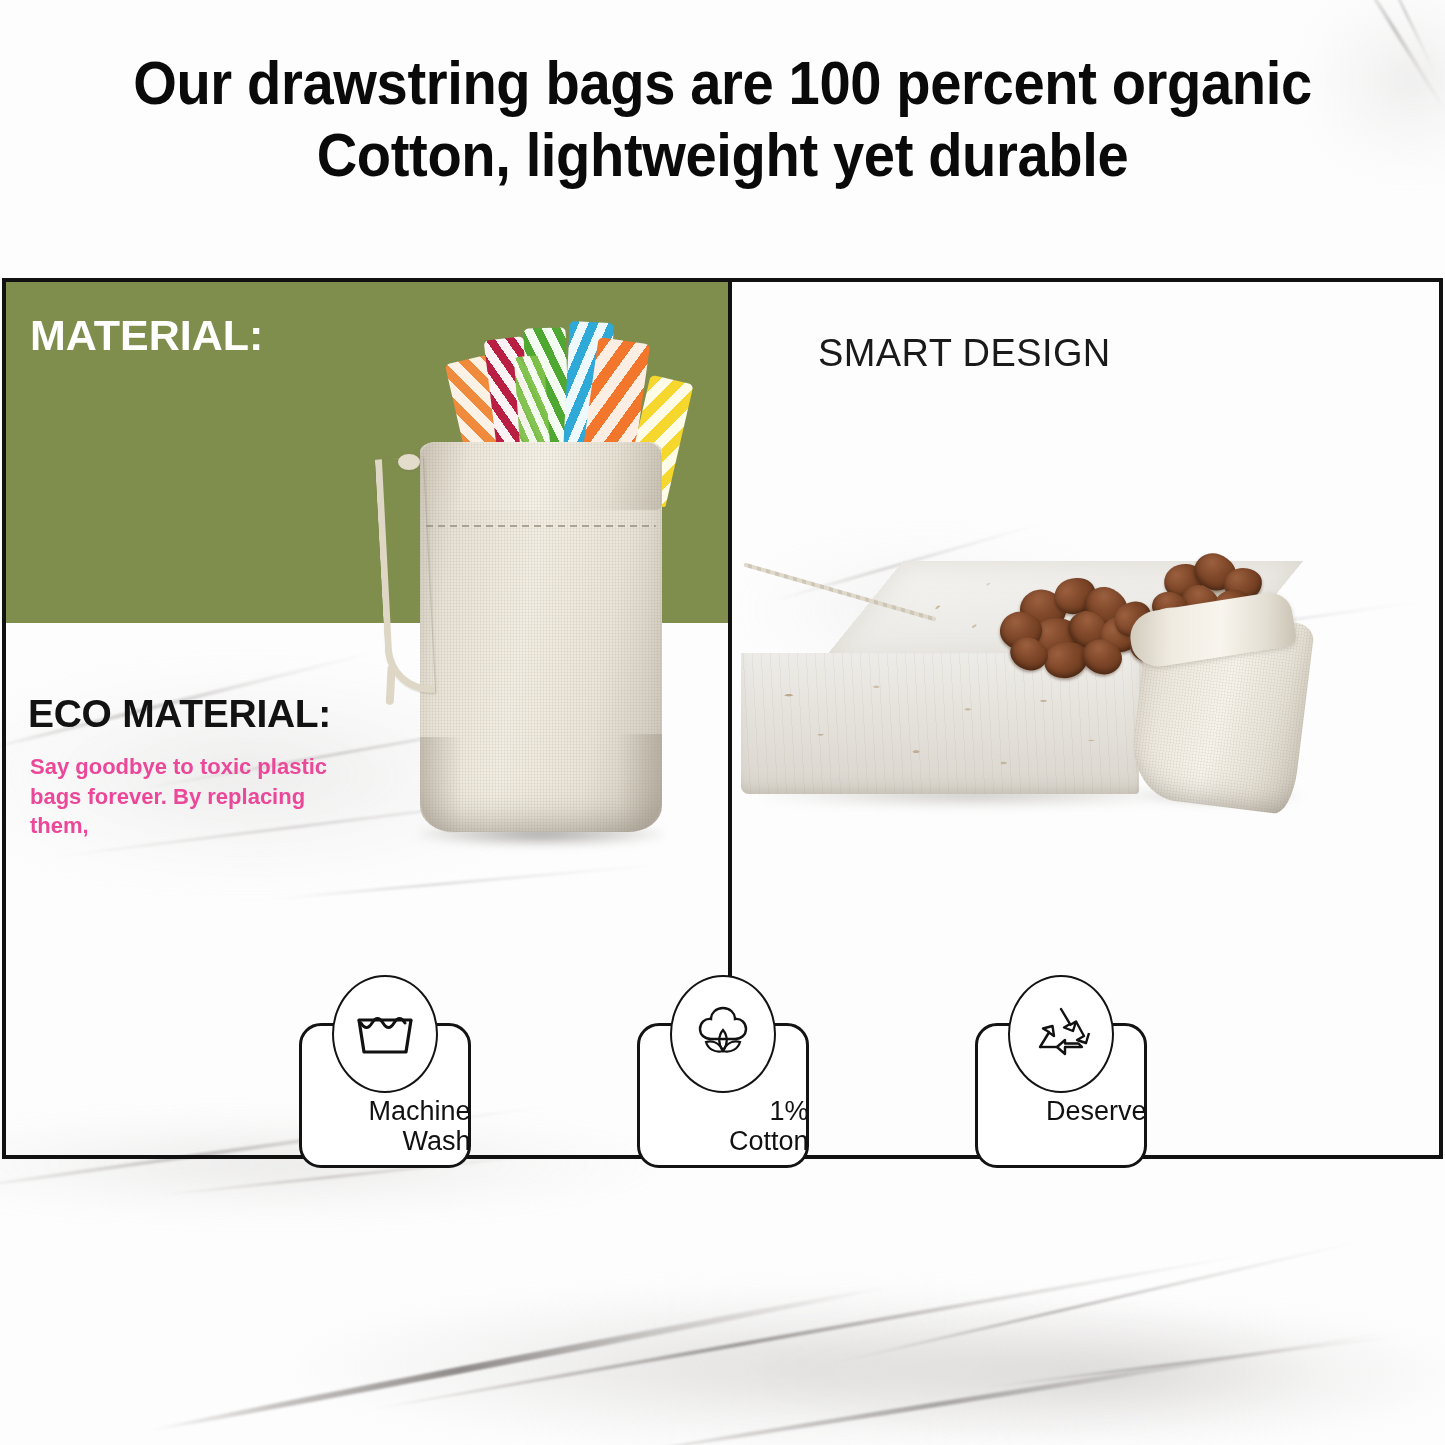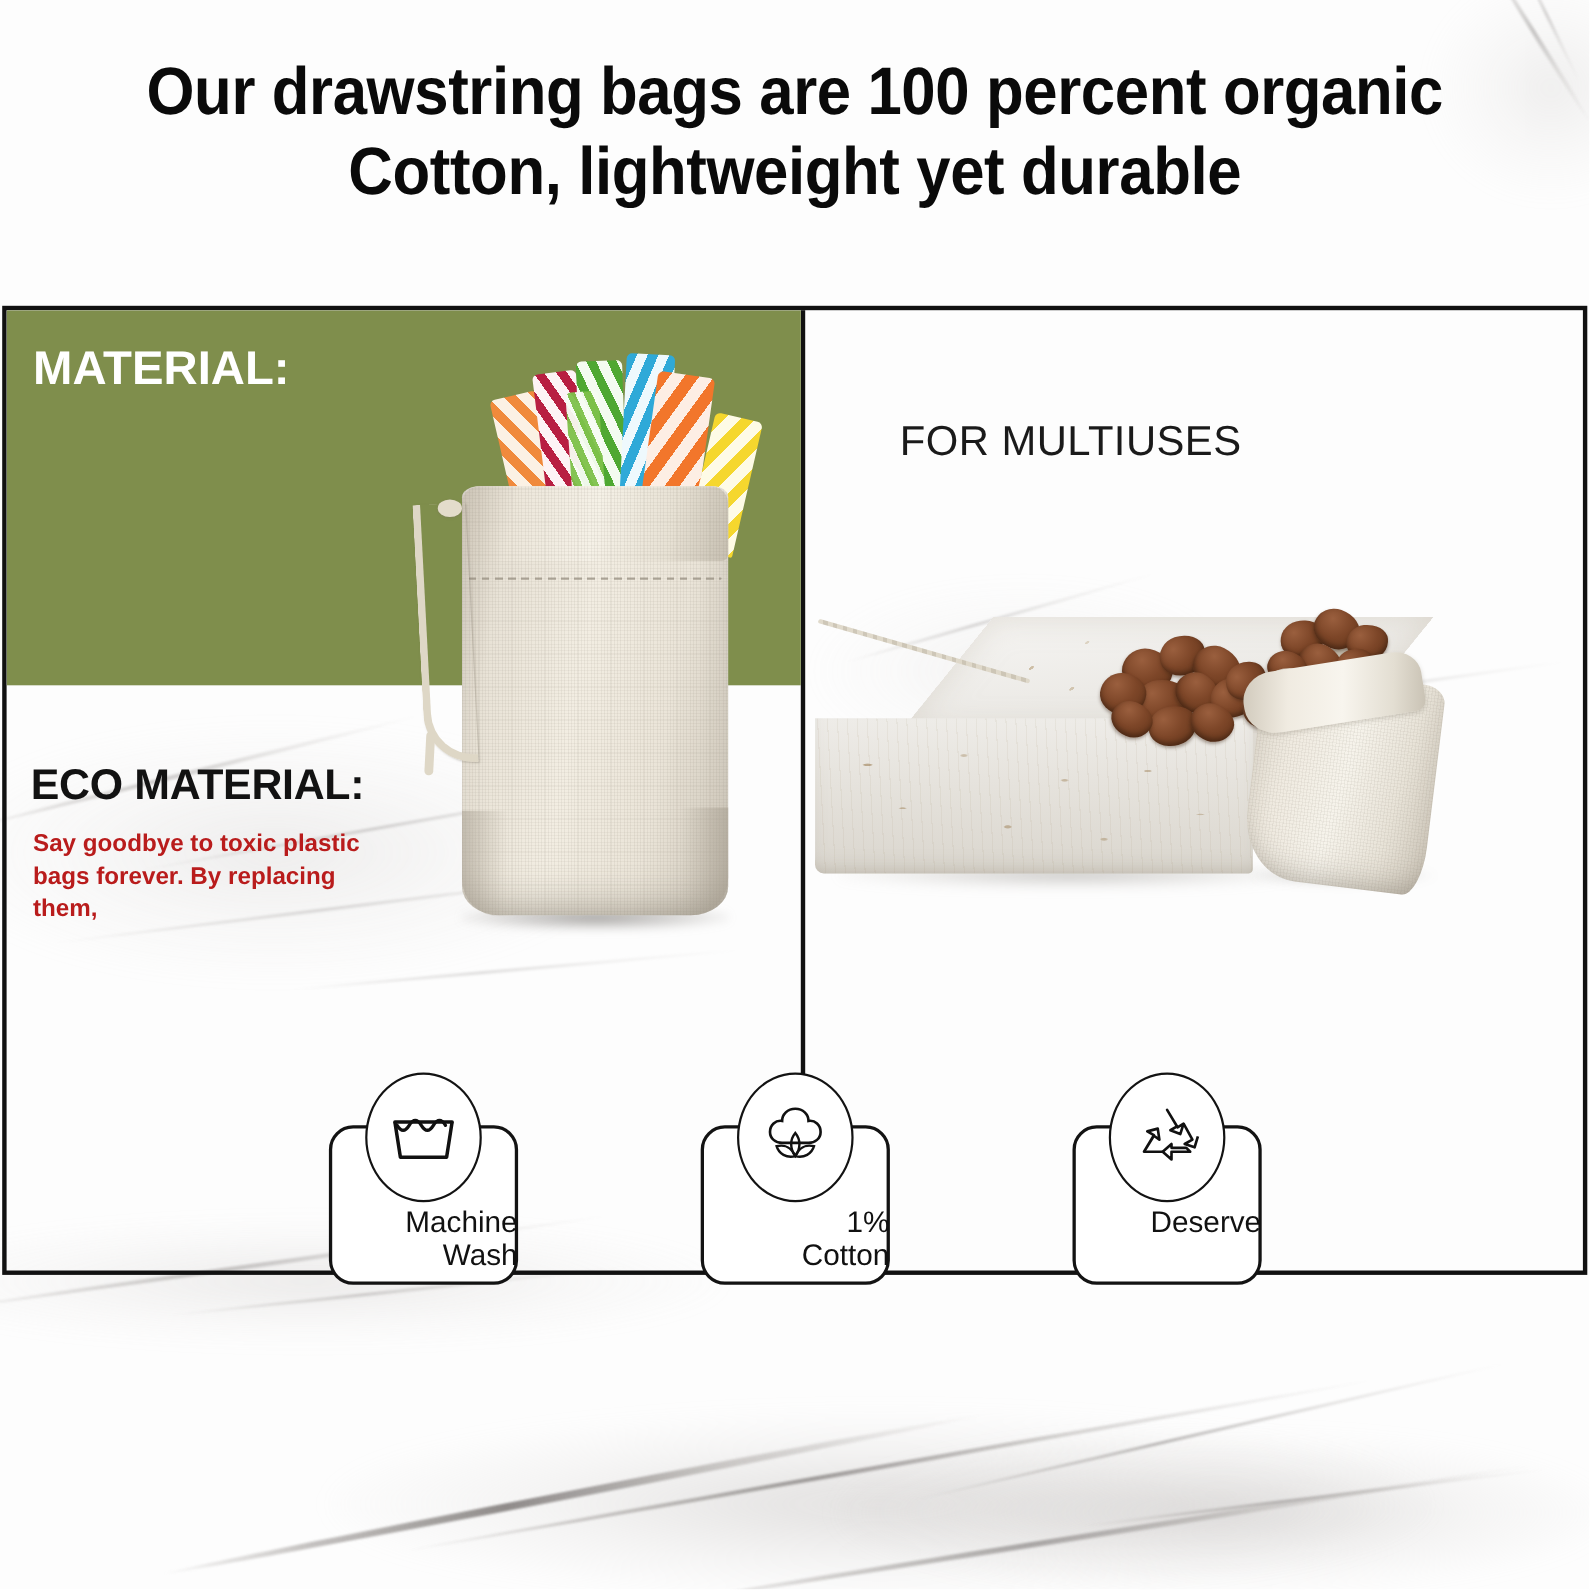"SMART DESIGN" span { html: none -> <span>SMART DESIGN</span> }
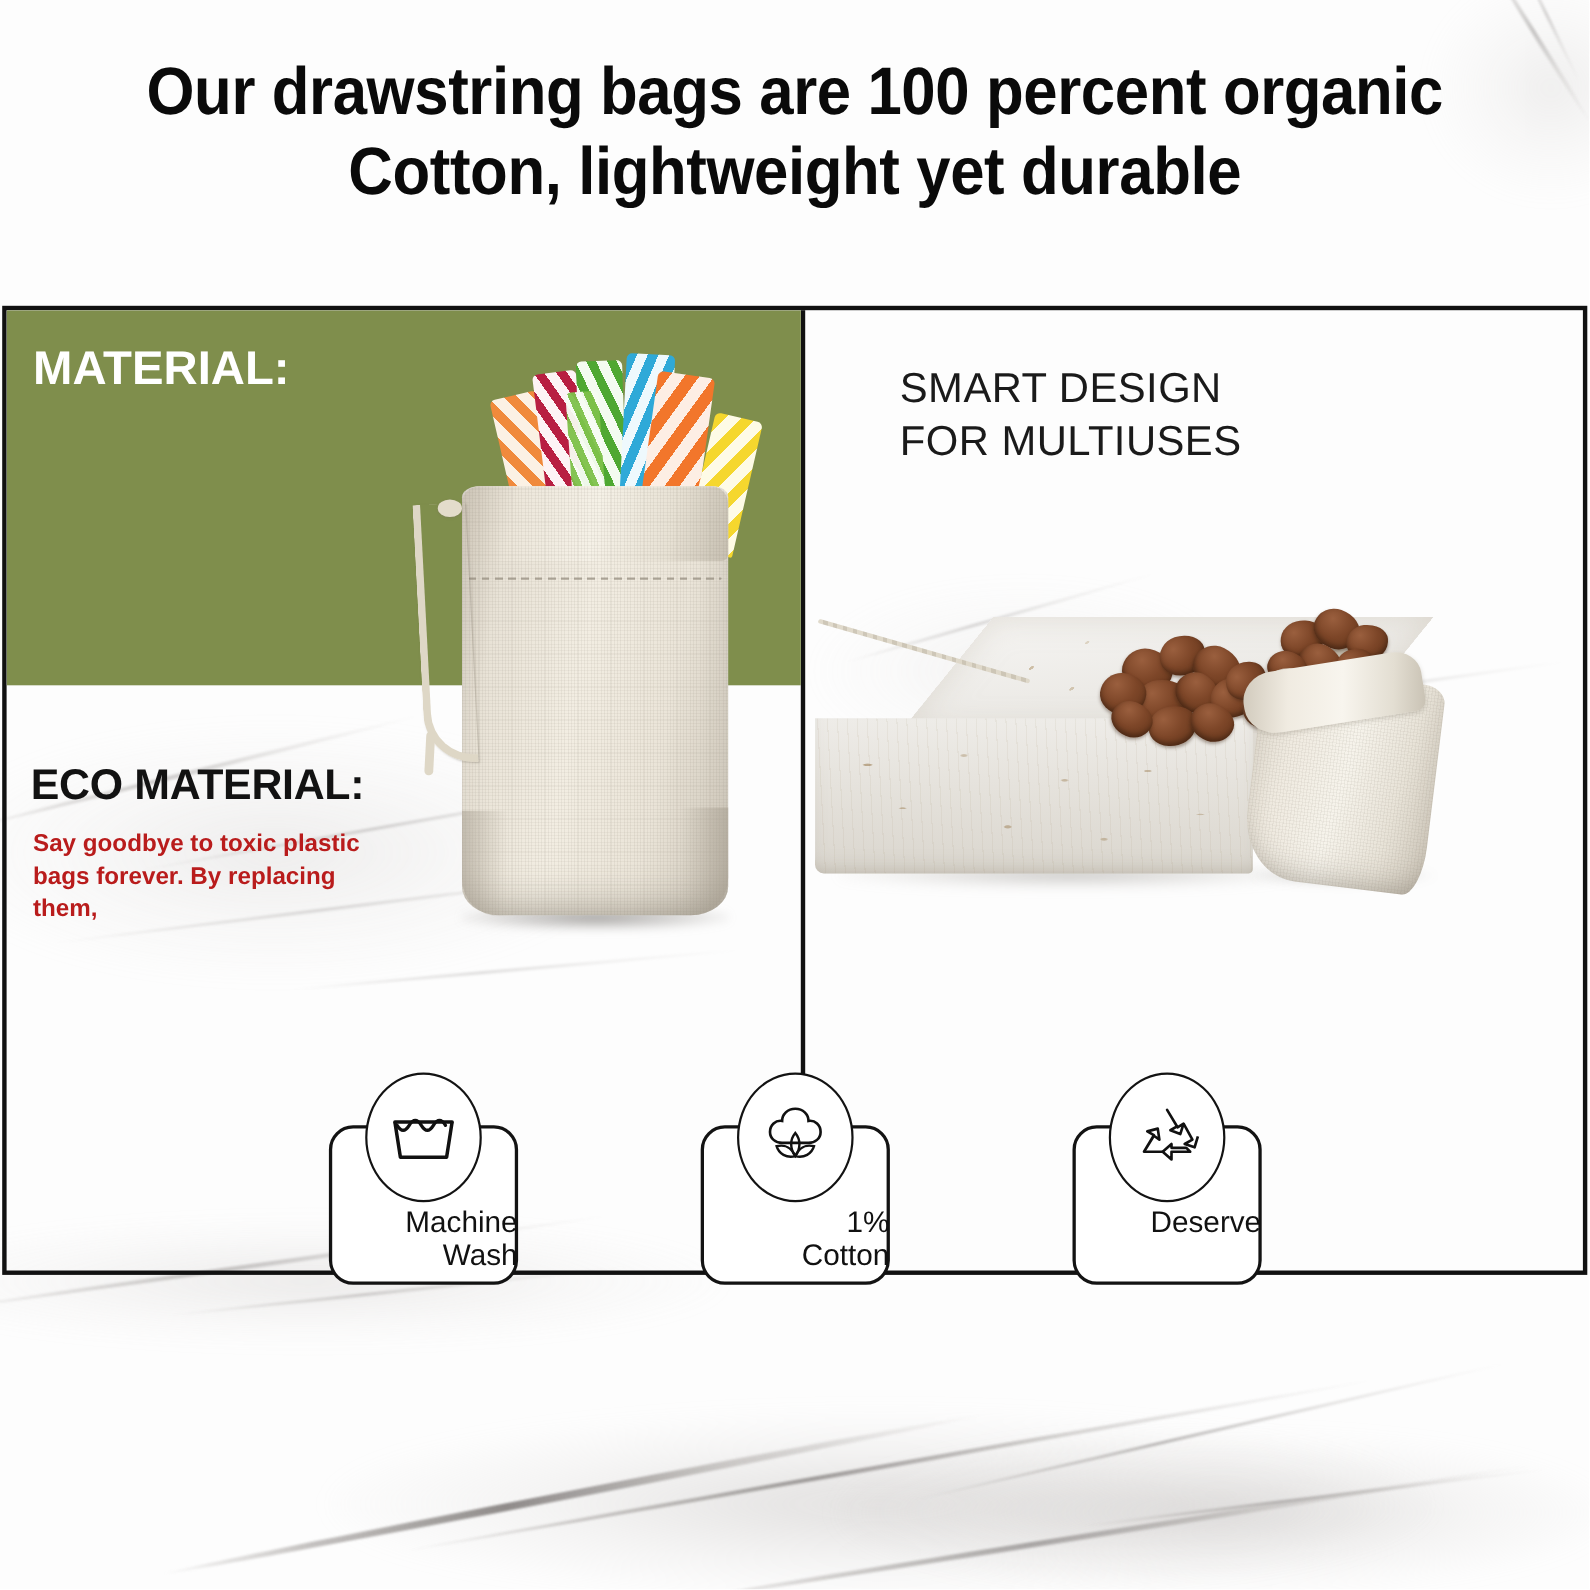"FOR MULTIUSES" span { html: <span>FOR MULTIUSES</span> -> none }
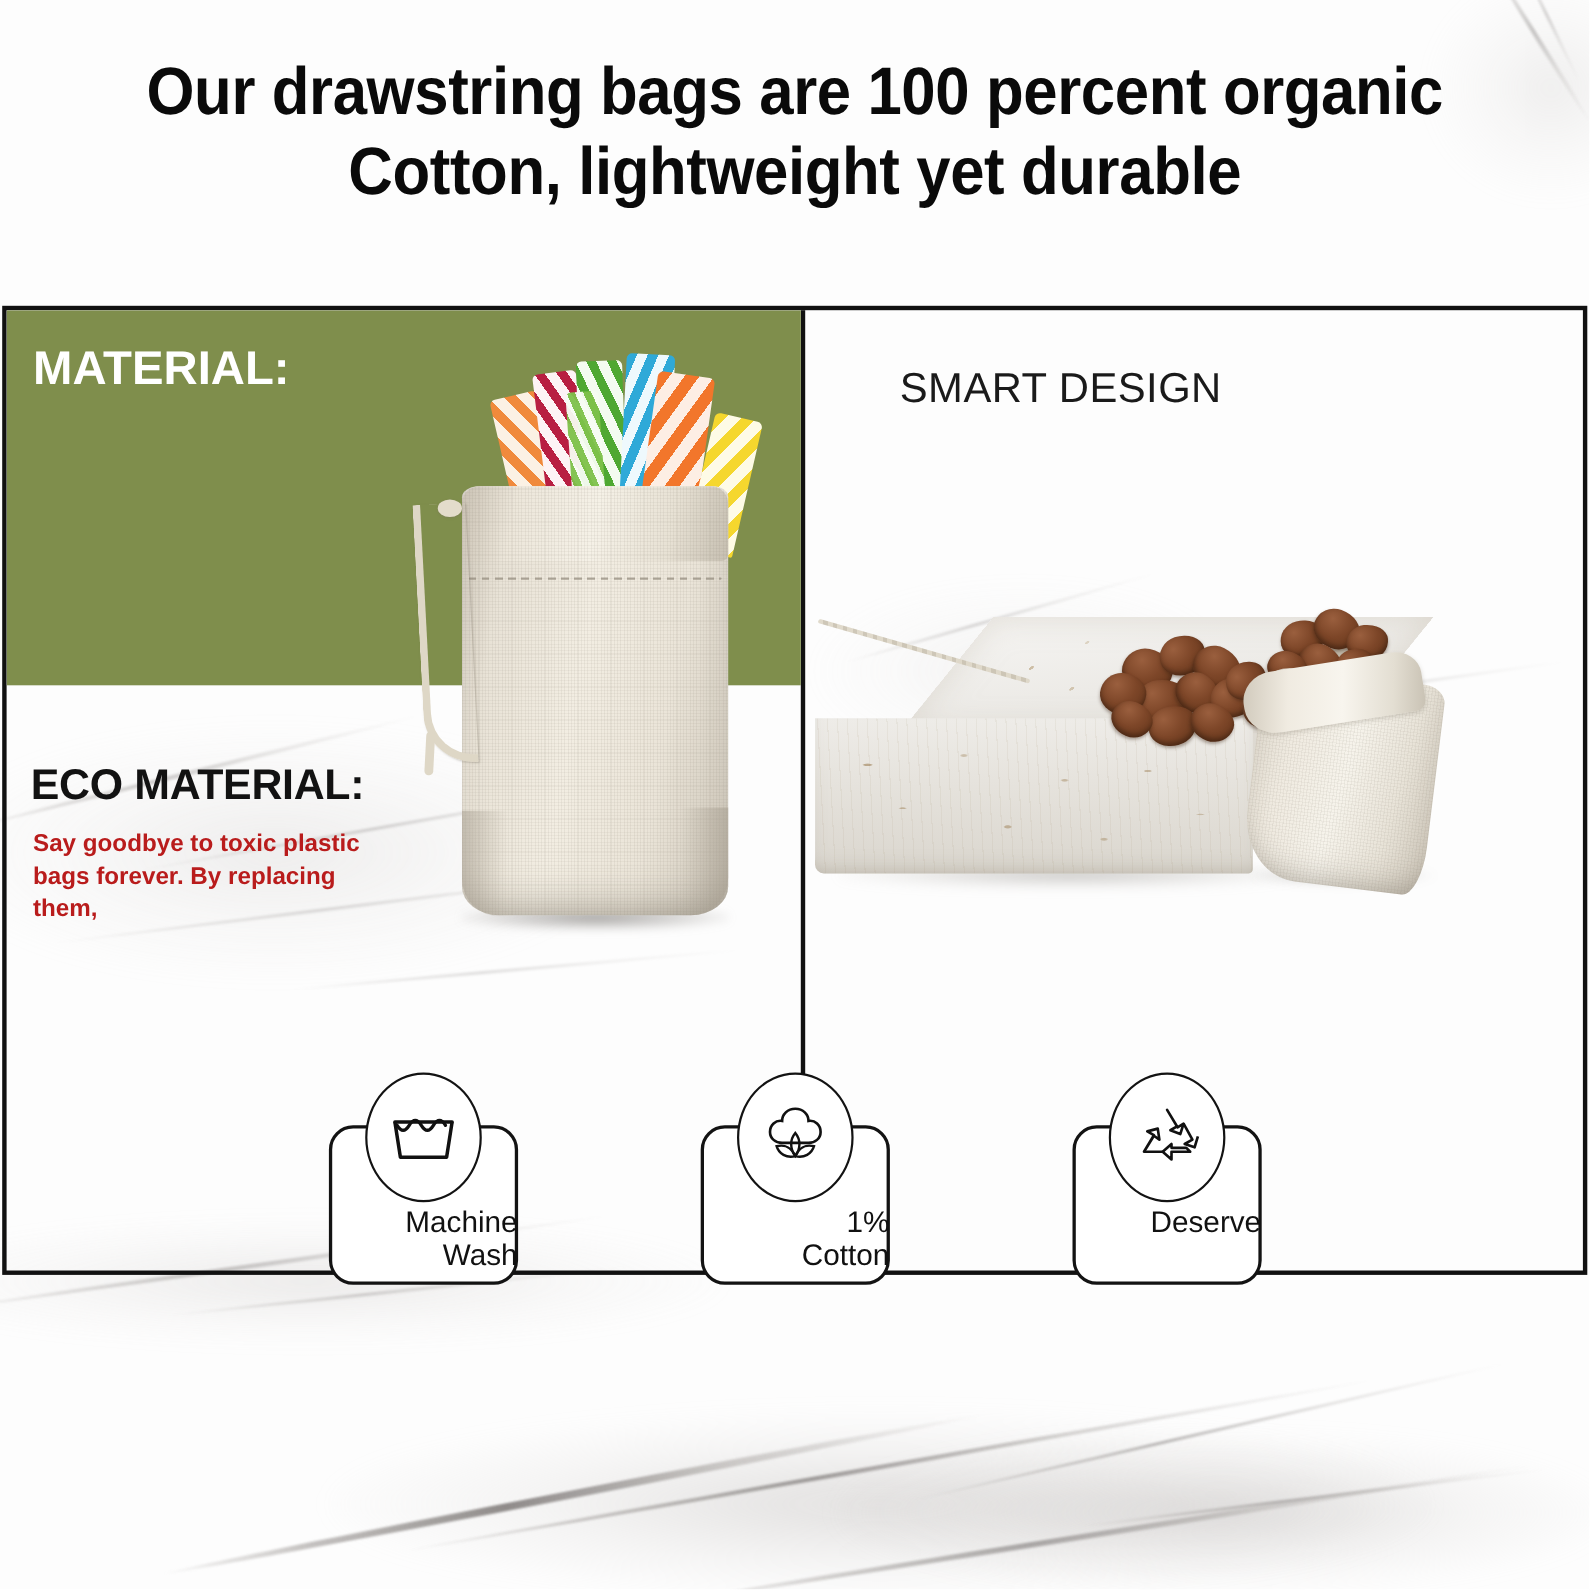"Say goodbye to toxic plastic" .eco-body { color: #b91c1c -> #ec4899 }
